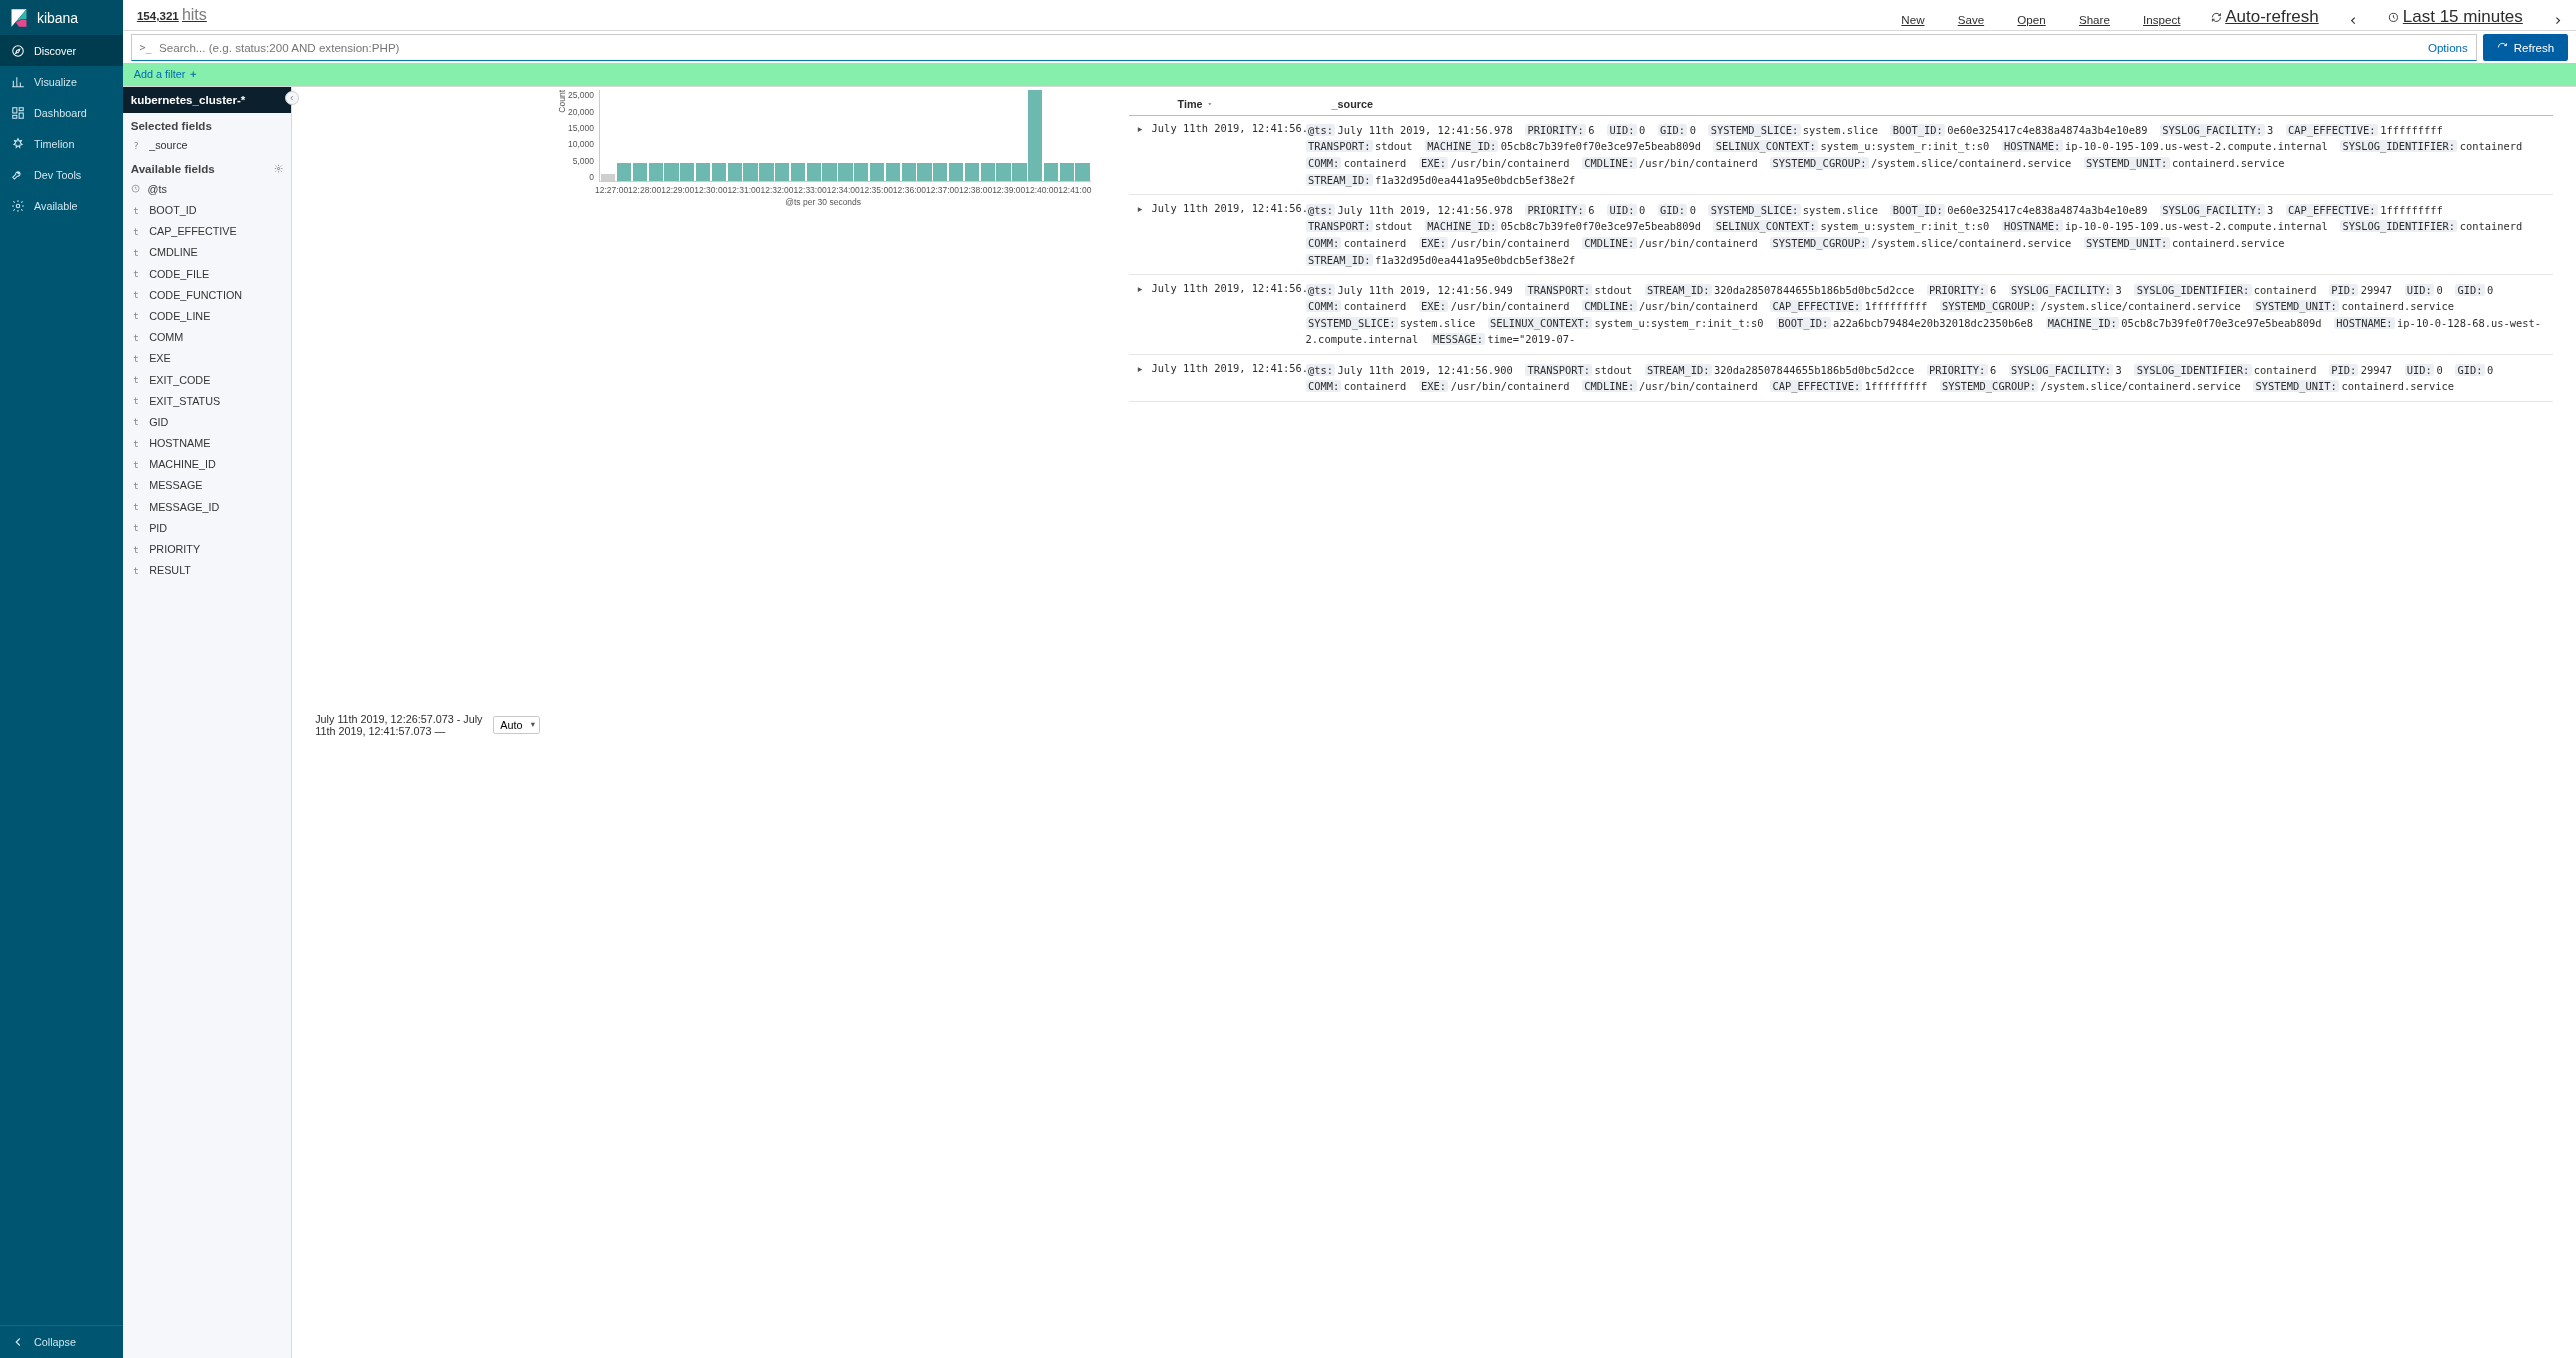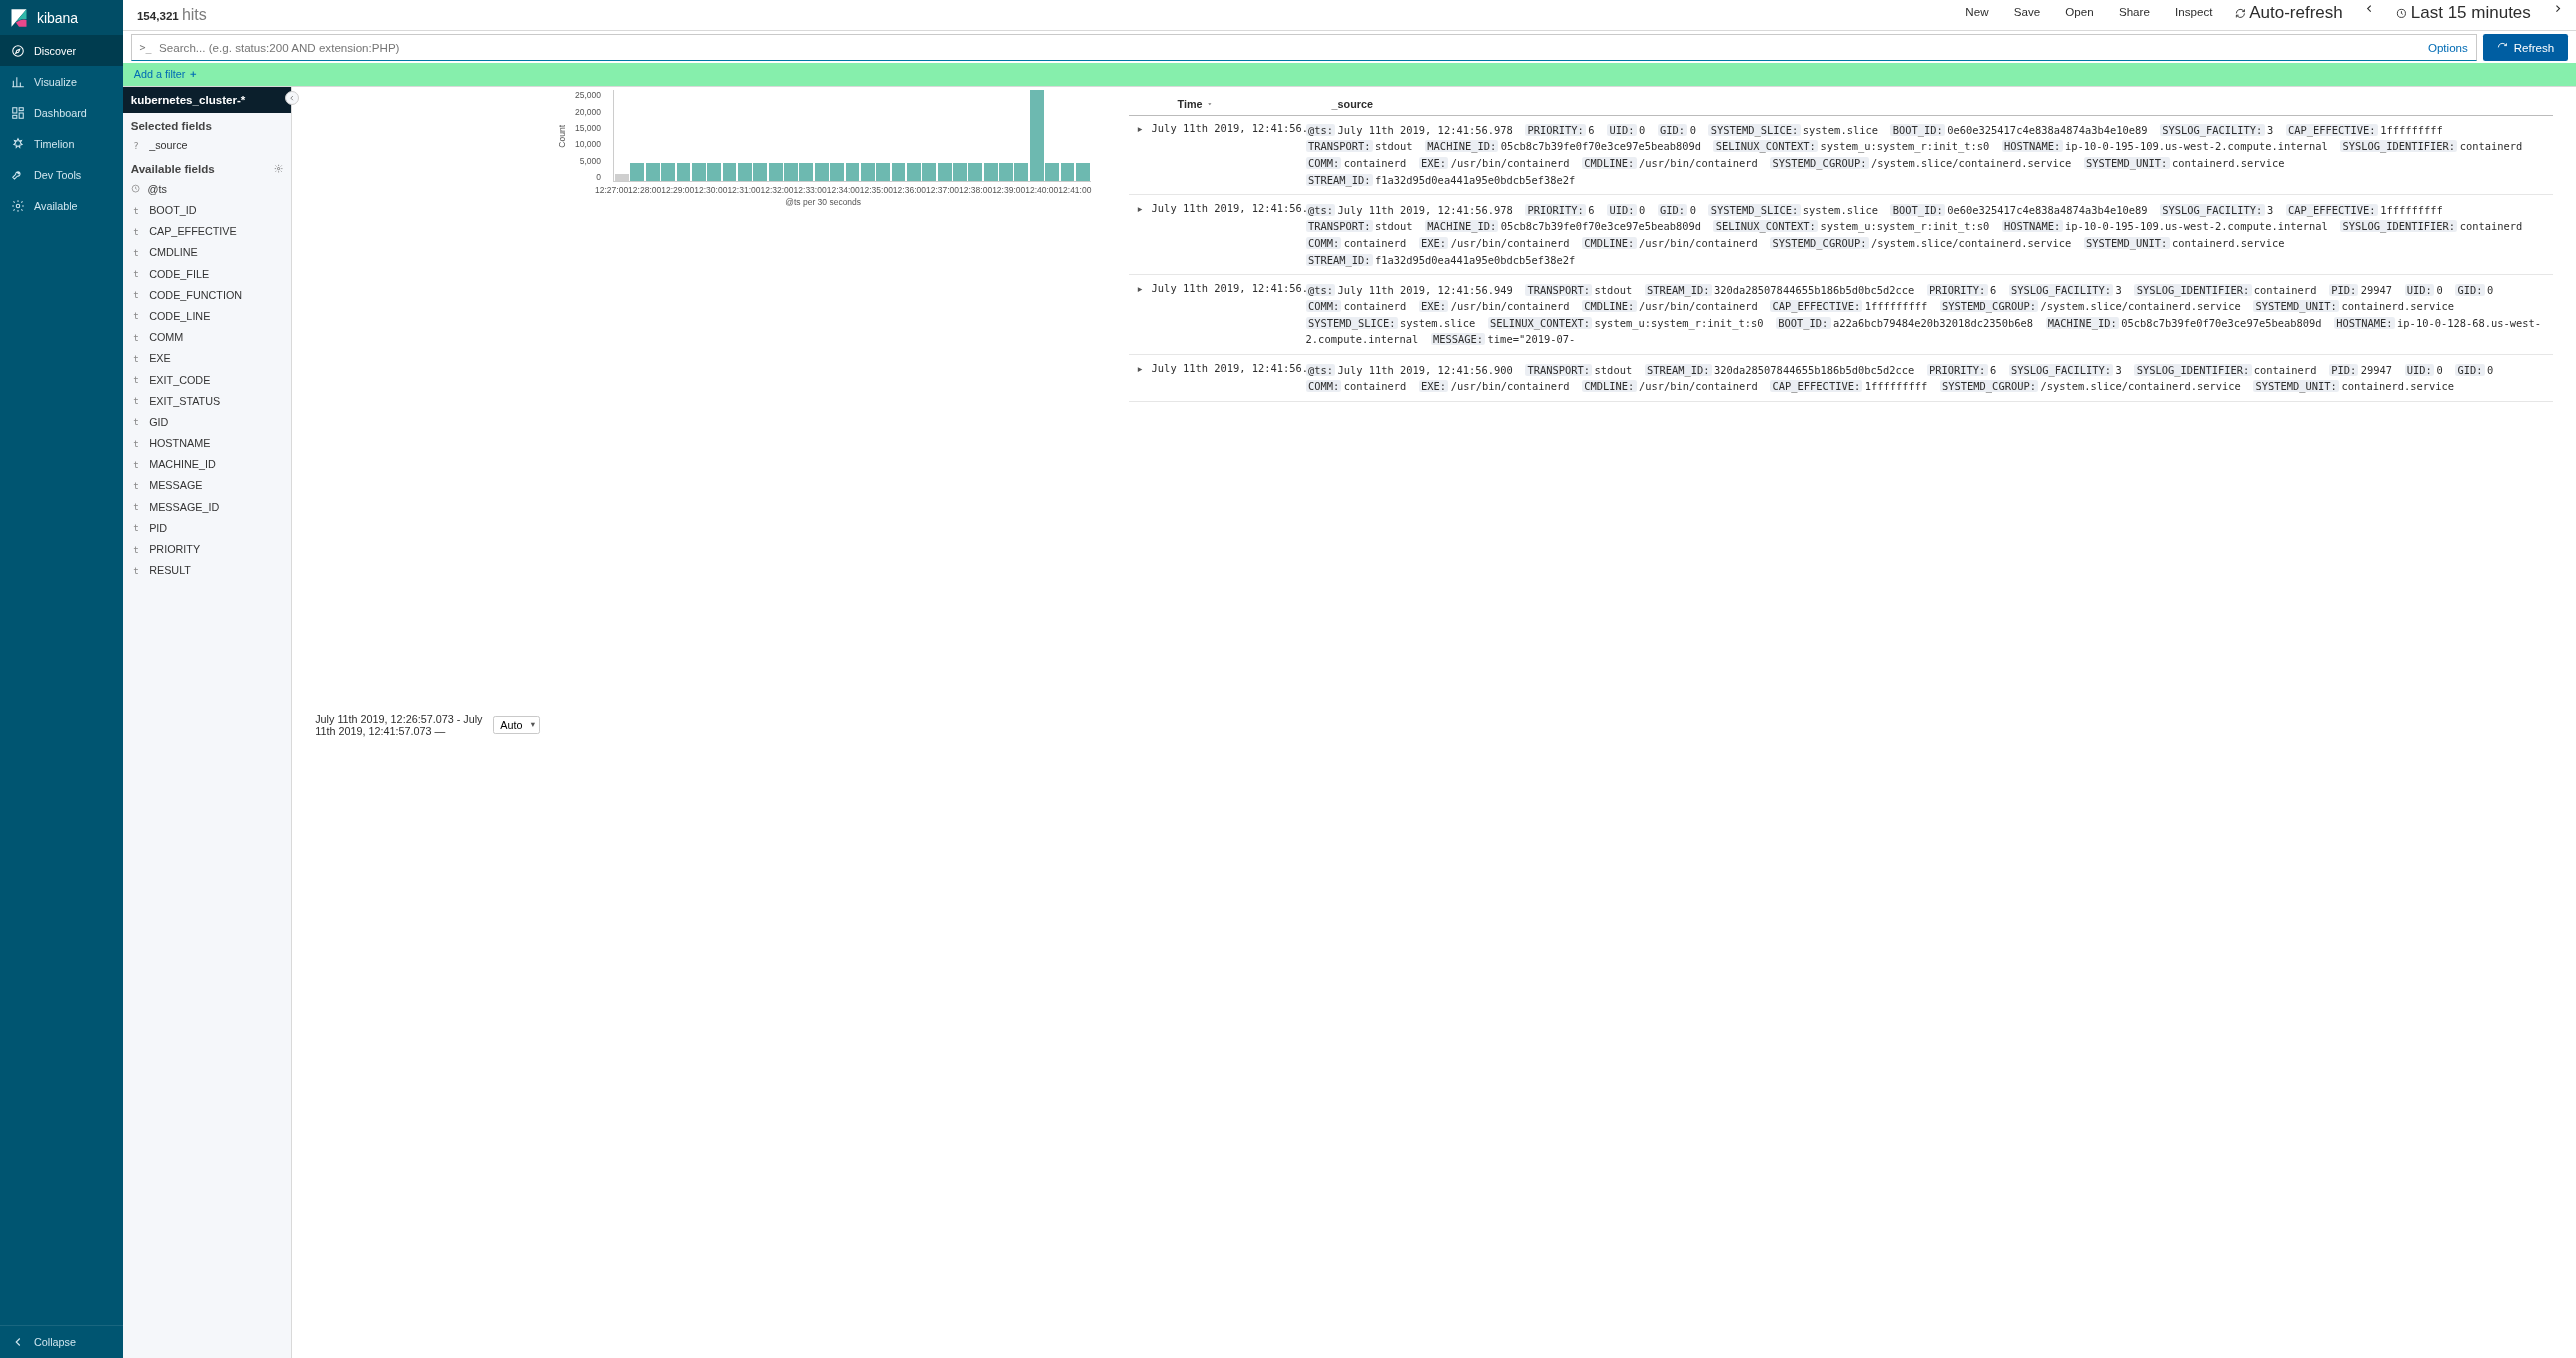"154,321" .topbar { align-items: flex-start -> flex-end; gap: 19px -> 27px; text-decoration: none -> underline }
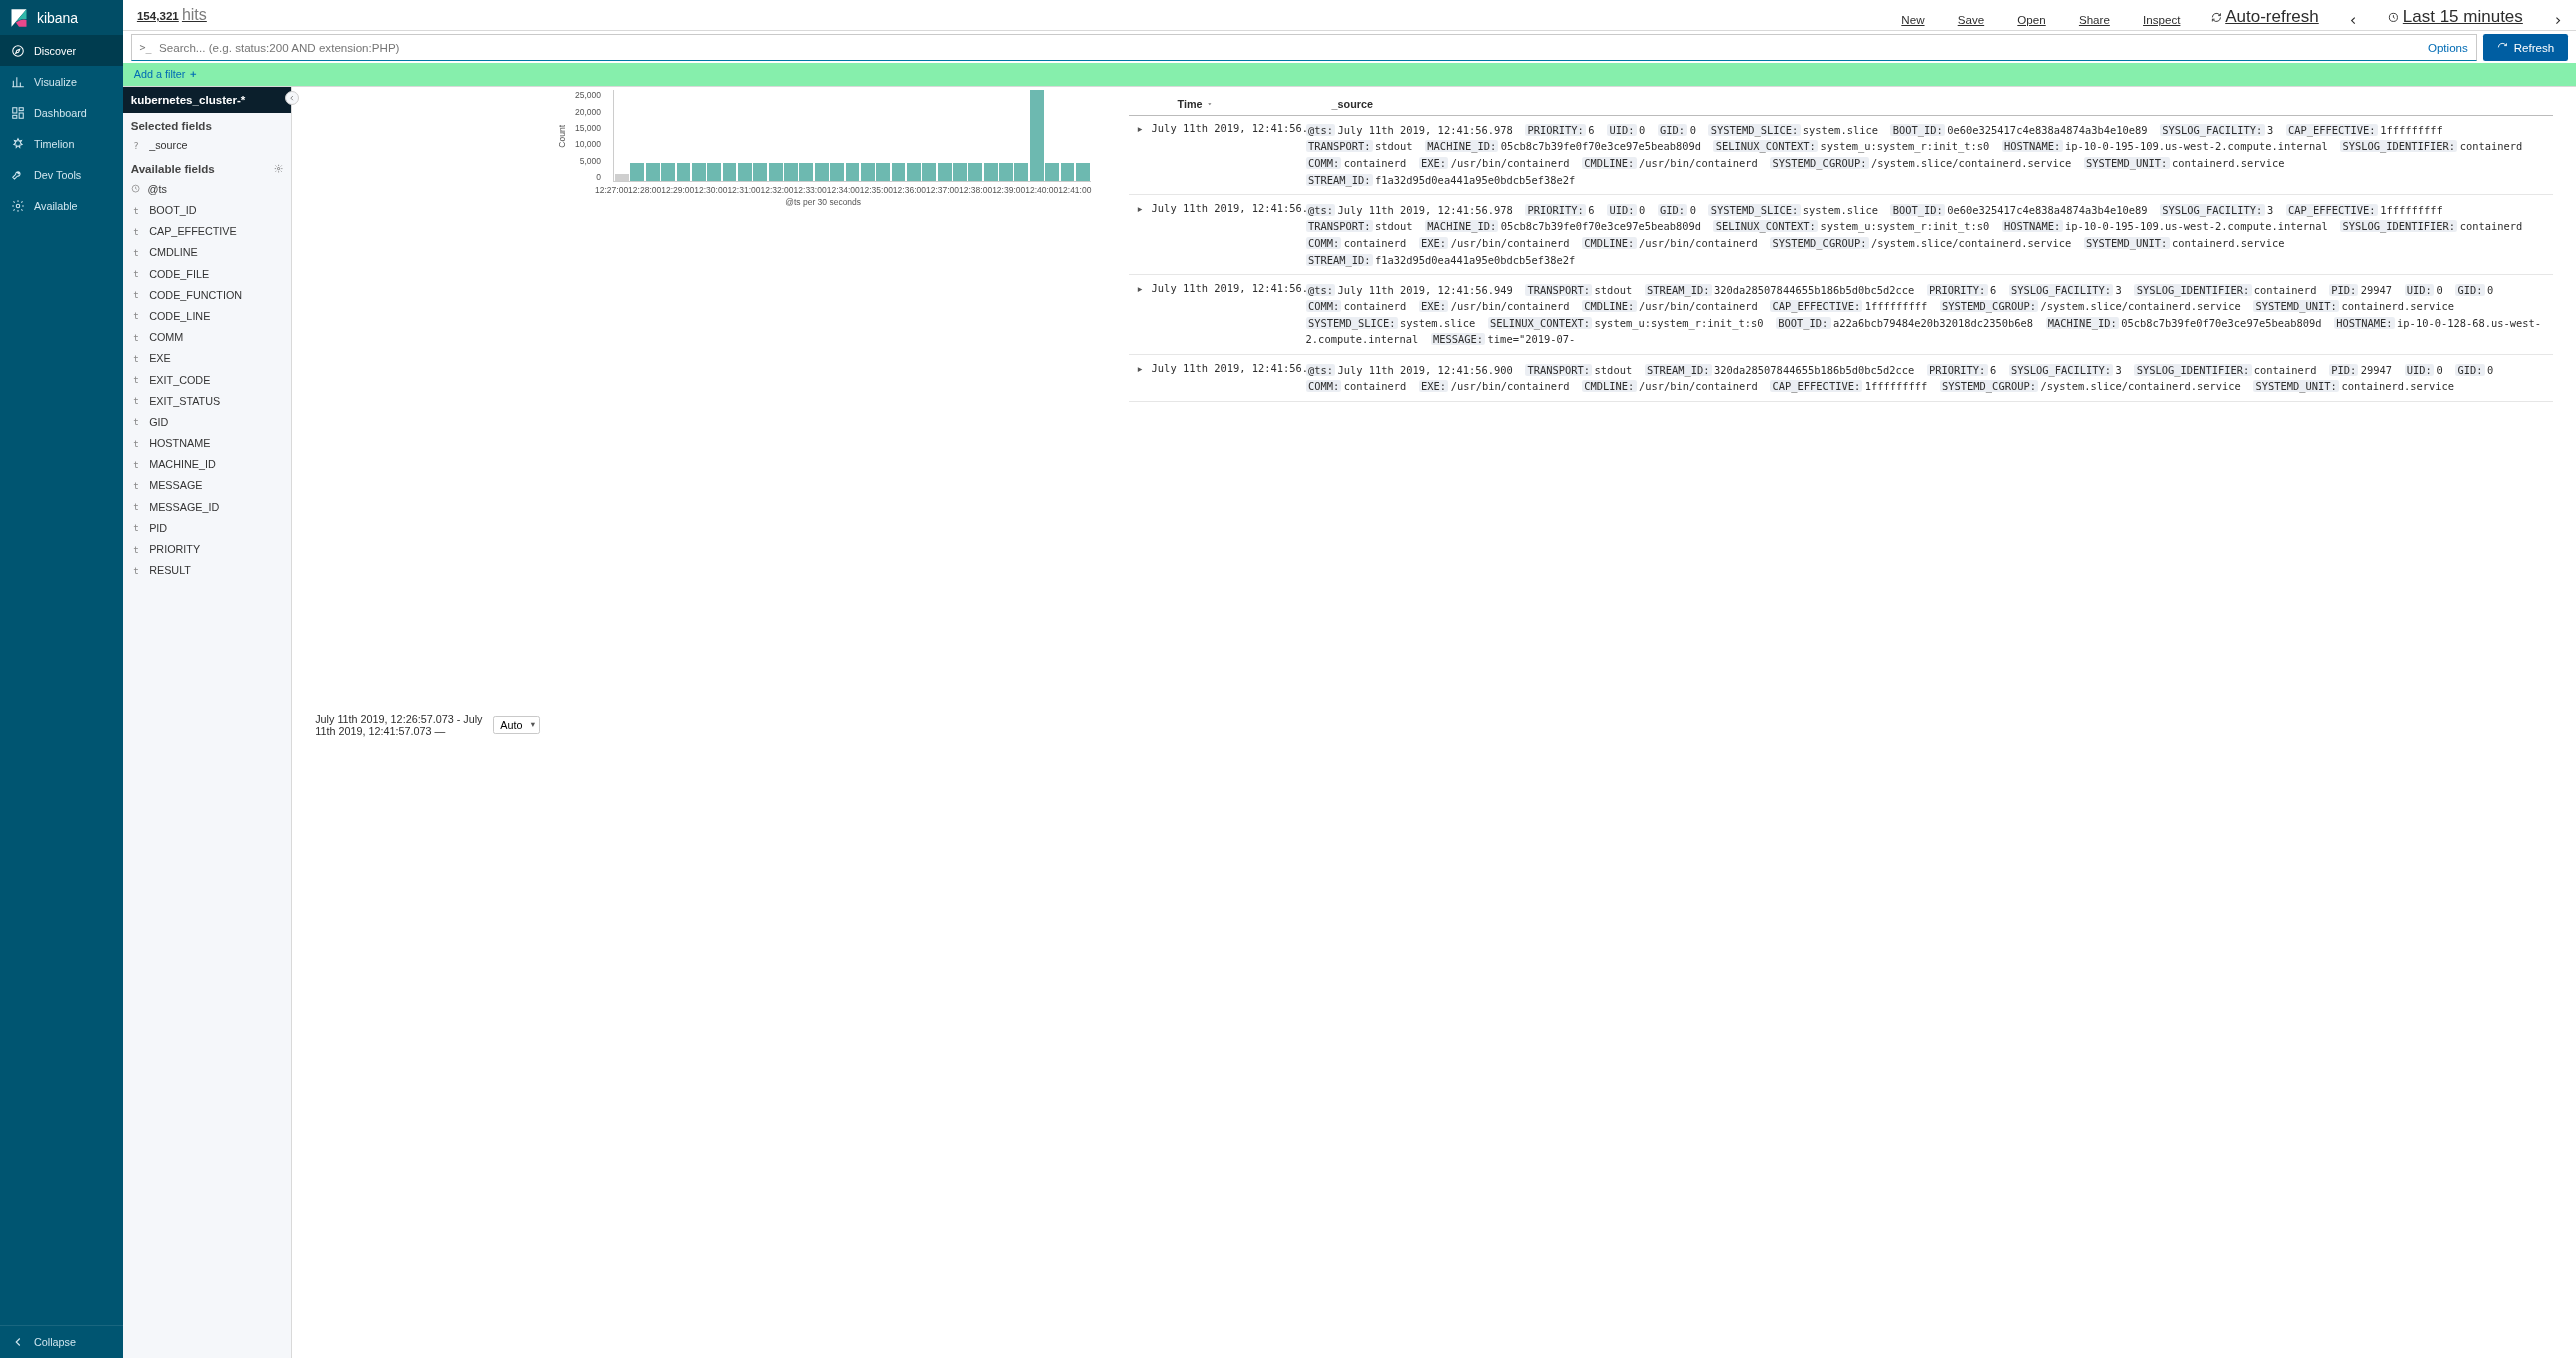"25,000" .chart-row { align-items: center -> flex-start; gap: 7px -> none }
